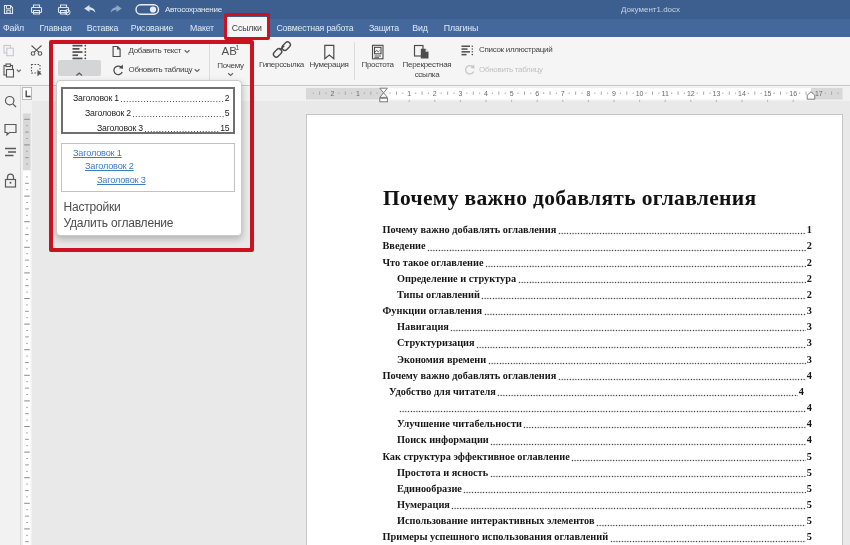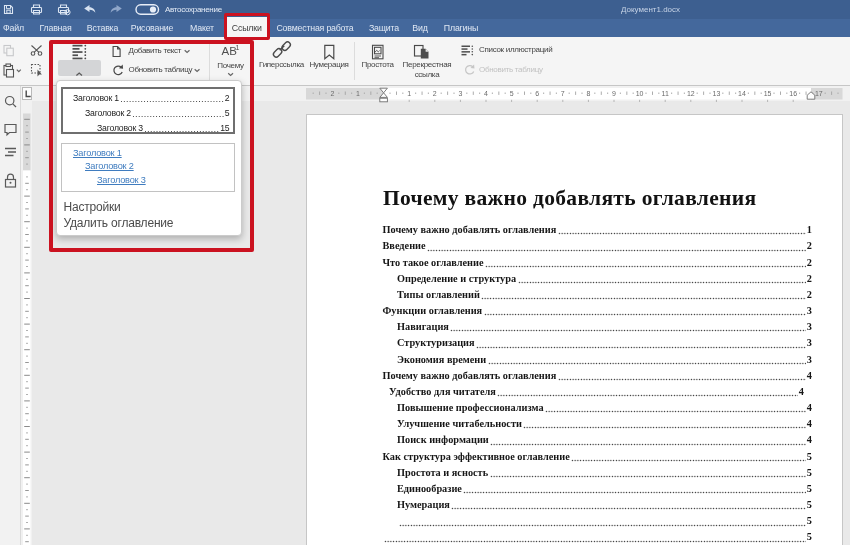"Повышение профессионализма" span.t { html: <span>Повышение профессионализма</span> -> none }
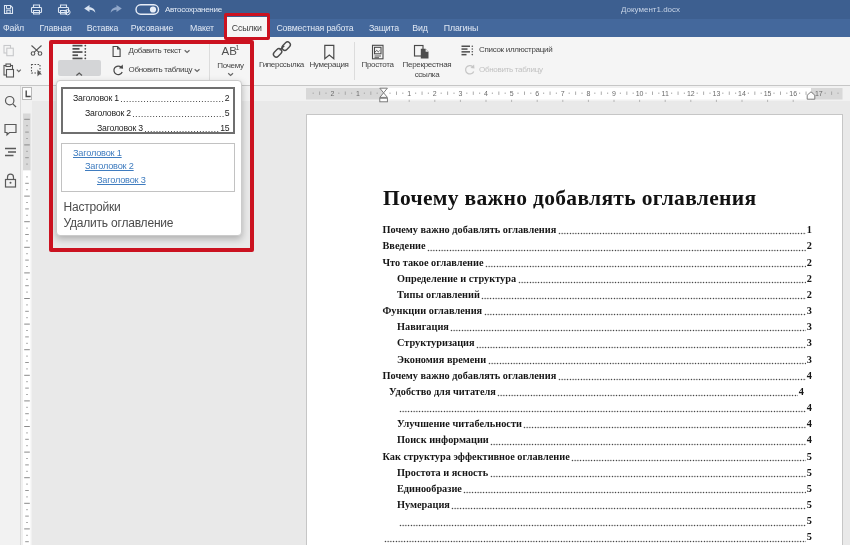"Использование интерактивных элементов" span.t { html: none -> <span>Использование интерактивных элементов</span> }
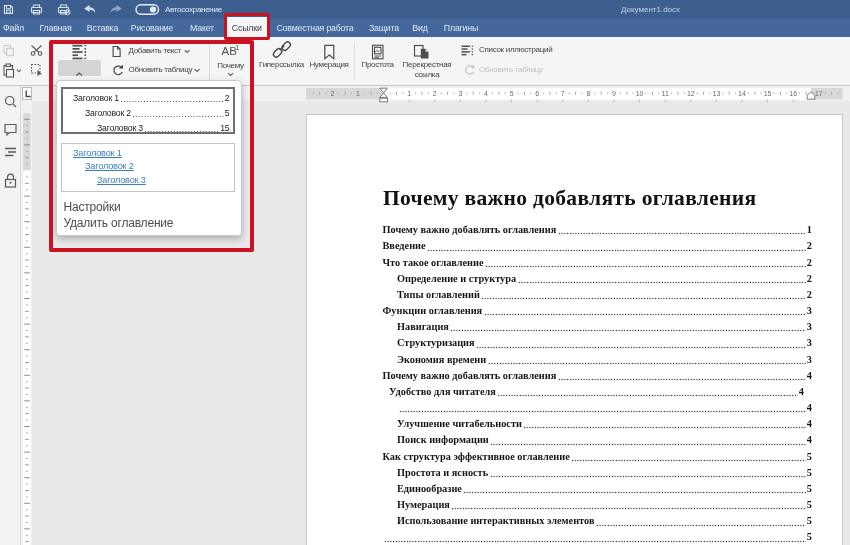"Примеры успешного использования" span.t { html: none -> <span>Примеры успешного использования оглавлений</span> }
